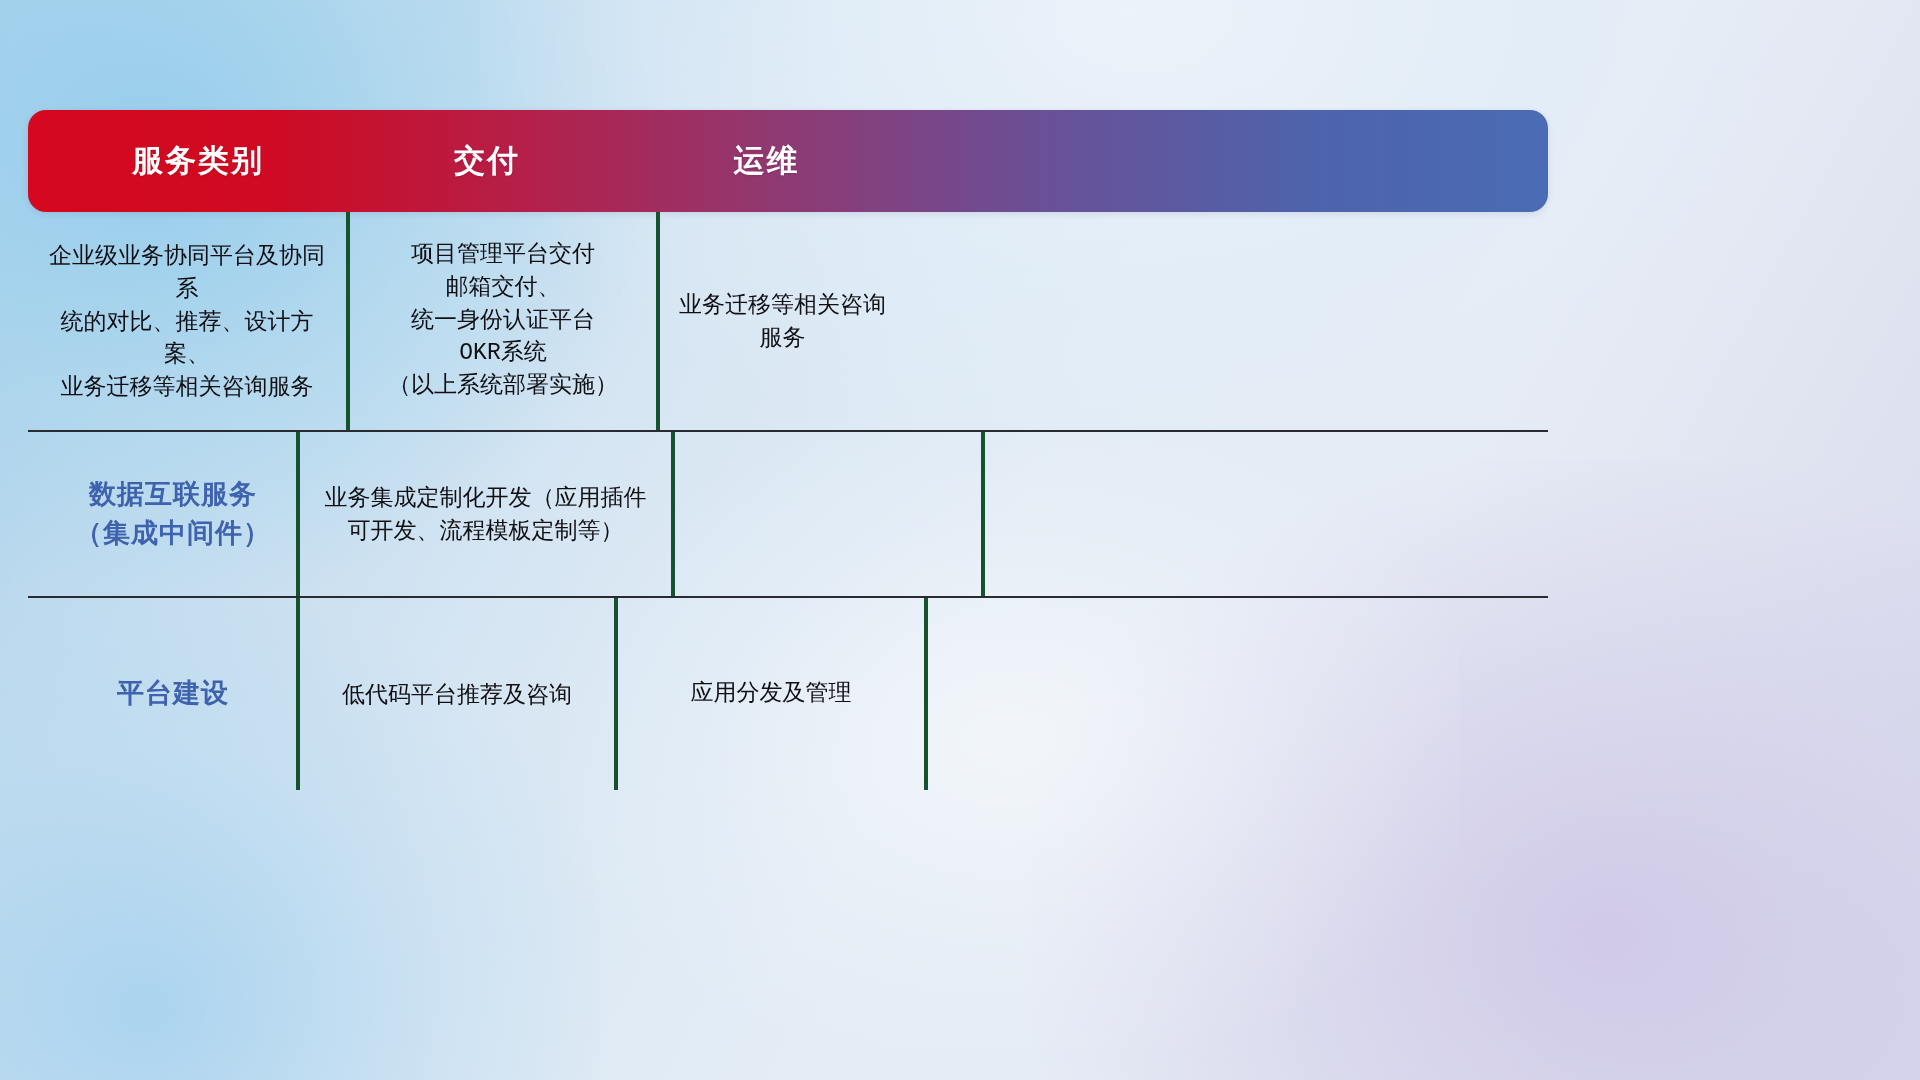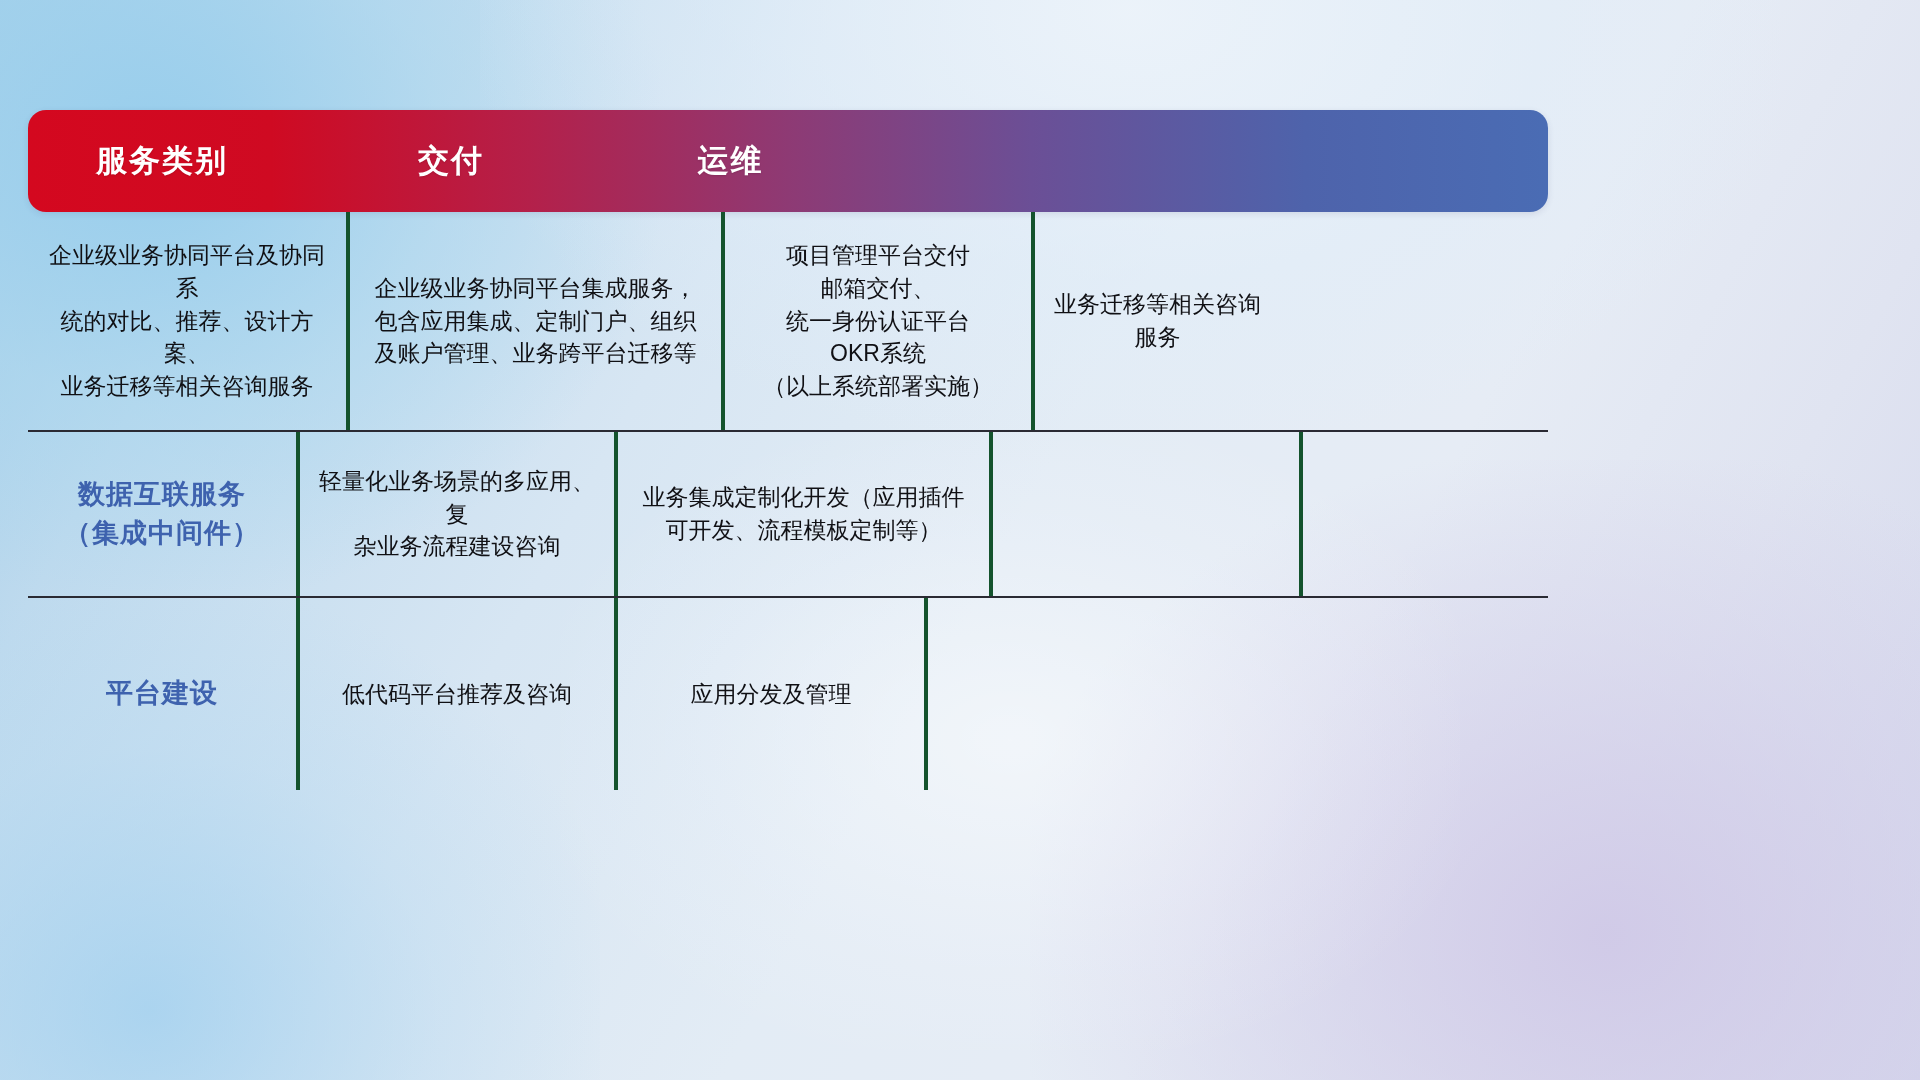"服务类别" .c0 { padding-left: none -> 36px }
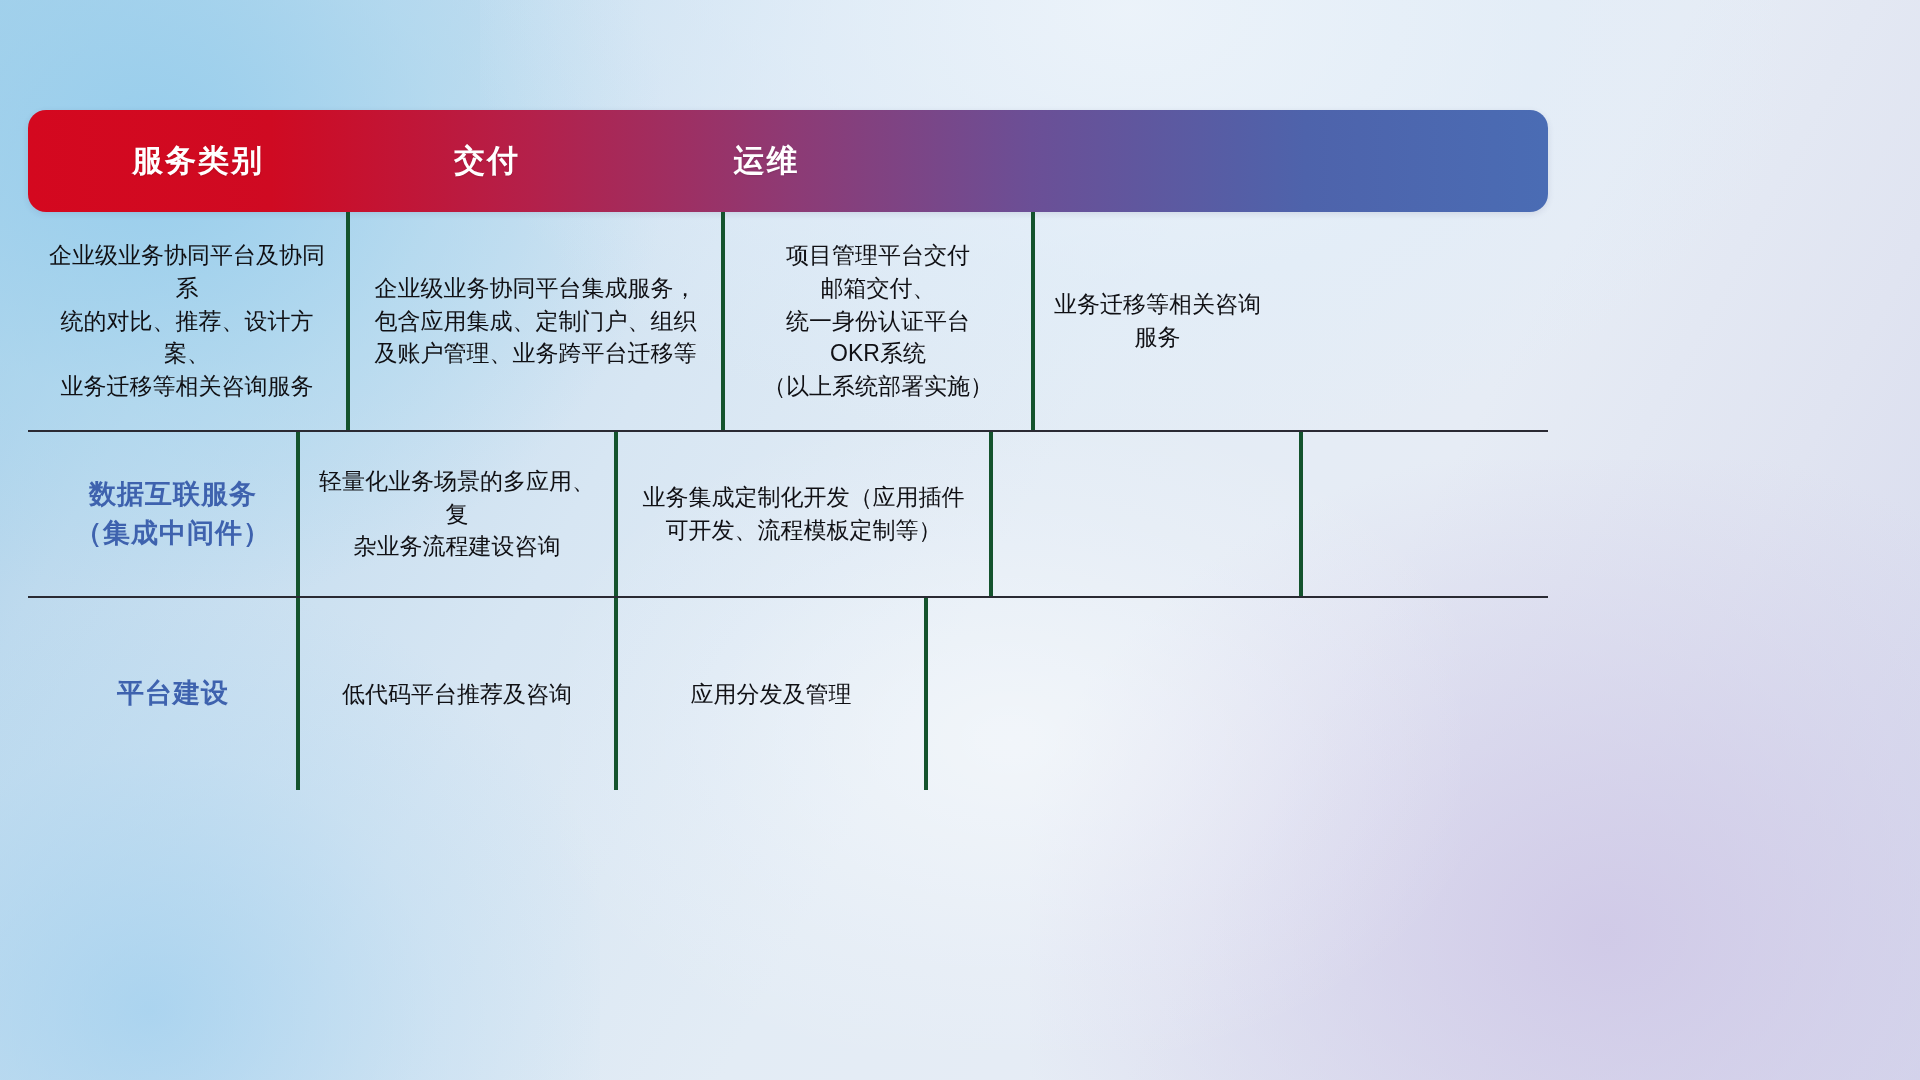"交付" .c3 { font-family: none -> Liberation Mono, monospace }
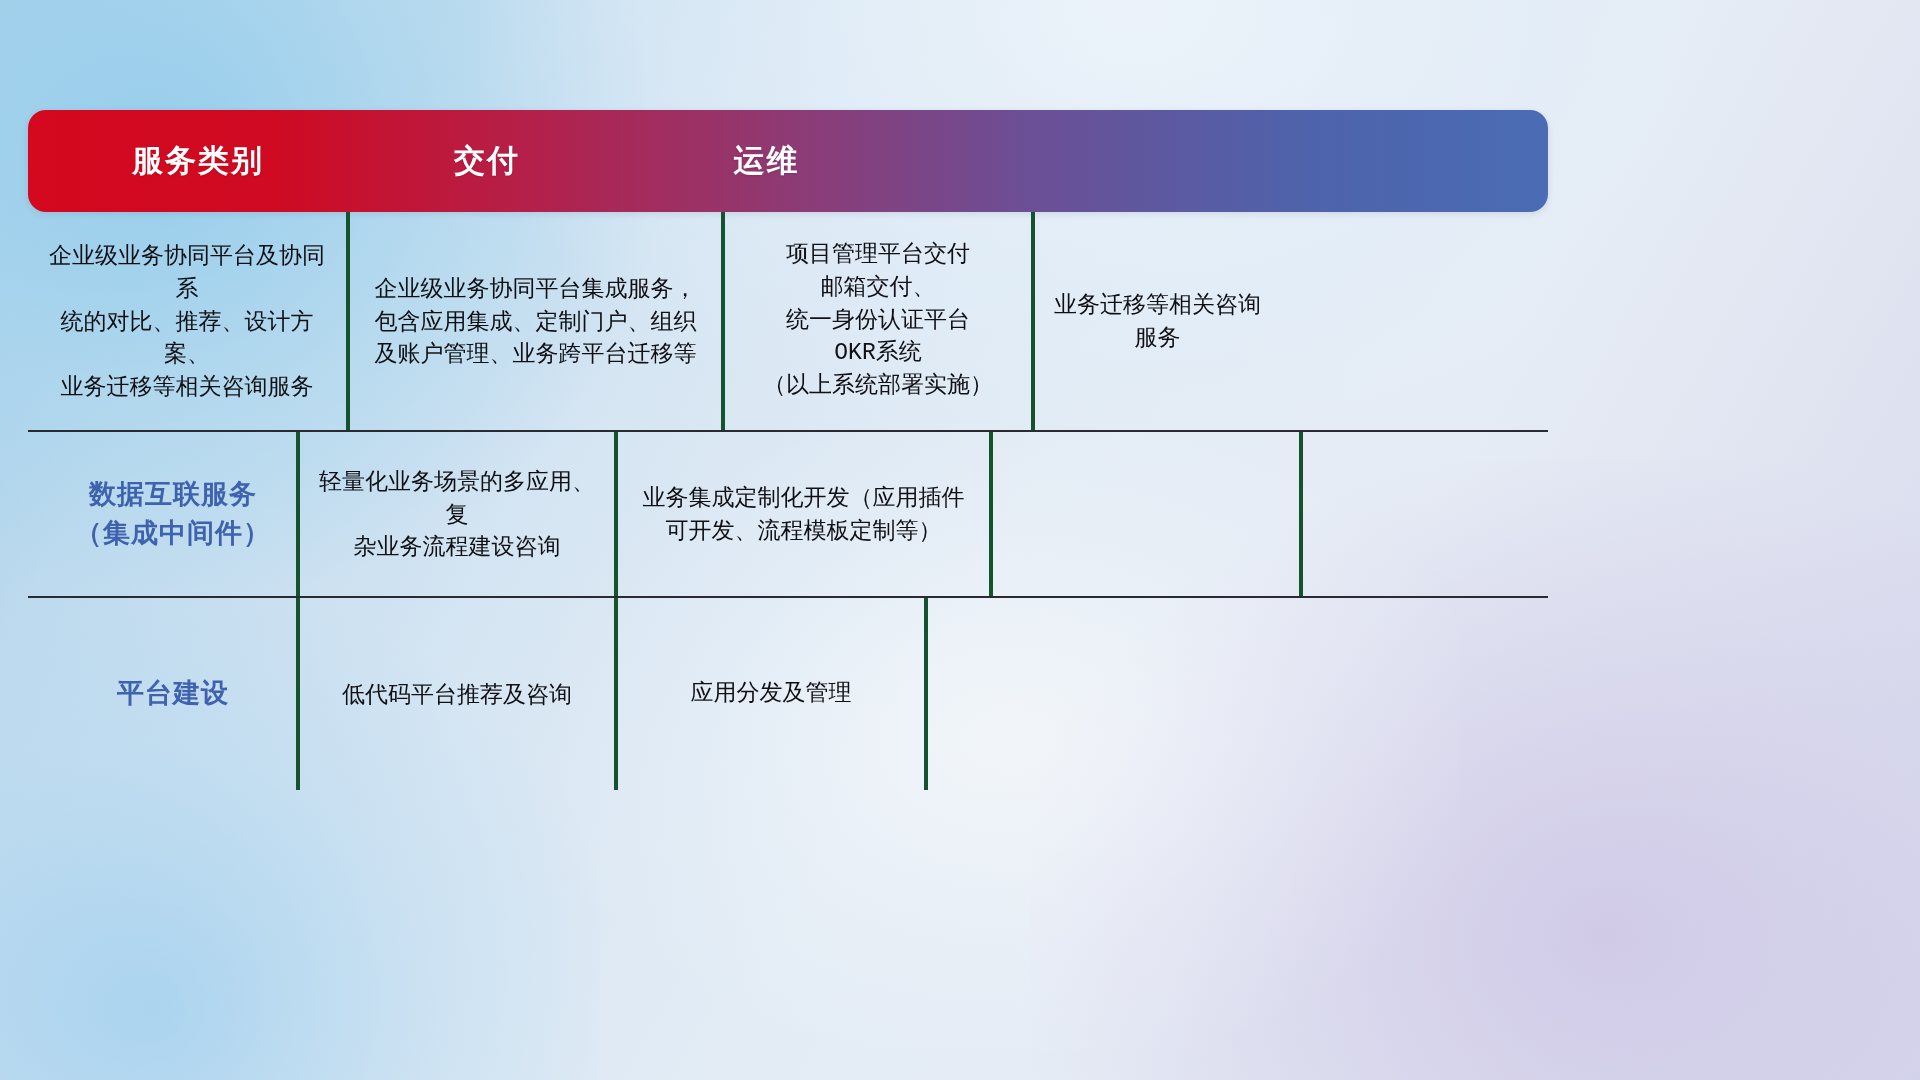"企业级业务协同平台集成服务，" div.bcell { html: <div>企业级业务协同平台集成服务，<br>包含应用集成、定制门户、组织<br>及账户管理、业务跨平台迁移等</div> -> none }
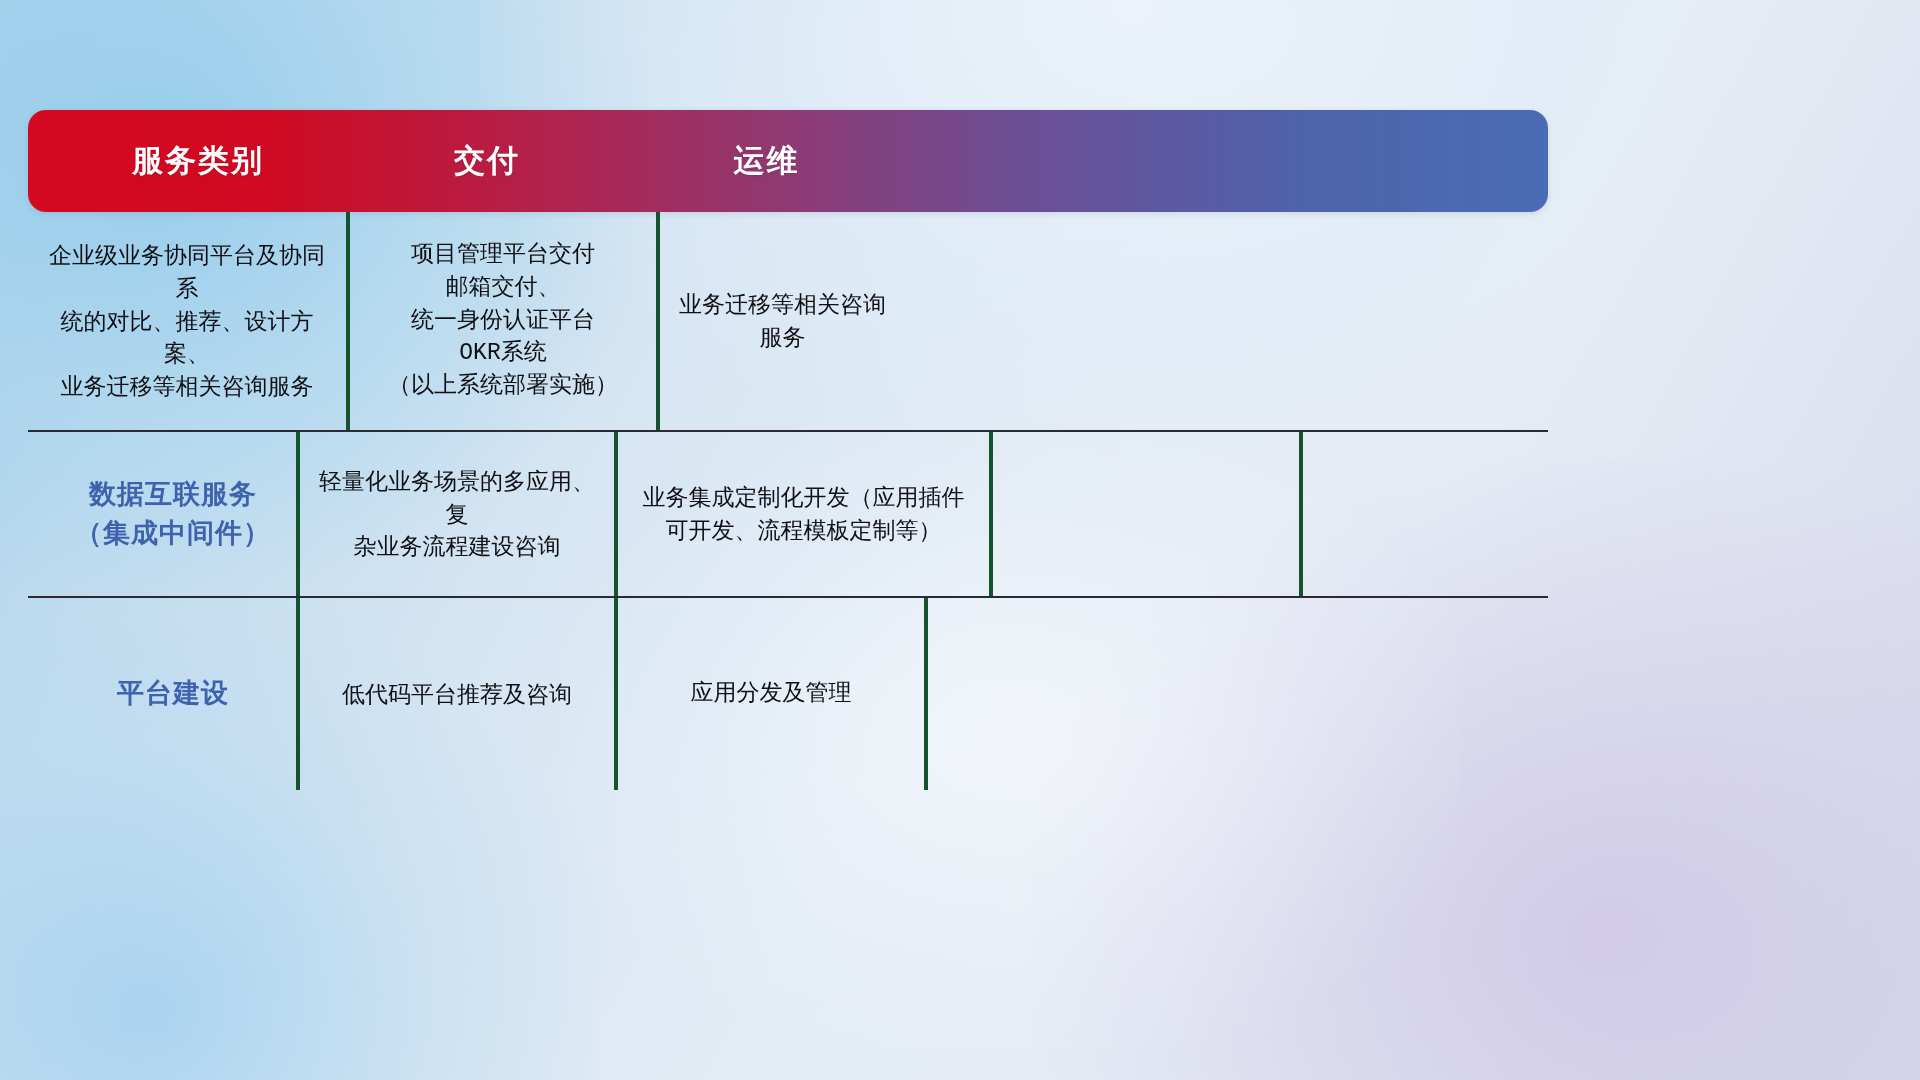"轻量化业务场景的多应用、复" div.bcell { html: <div>轻量化业务场景的多应用、复<br>杂业务流程建设咨询</div> -> none }
